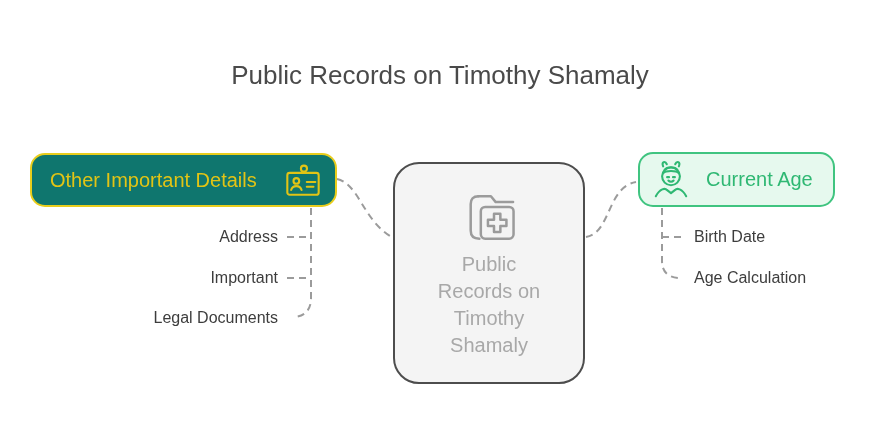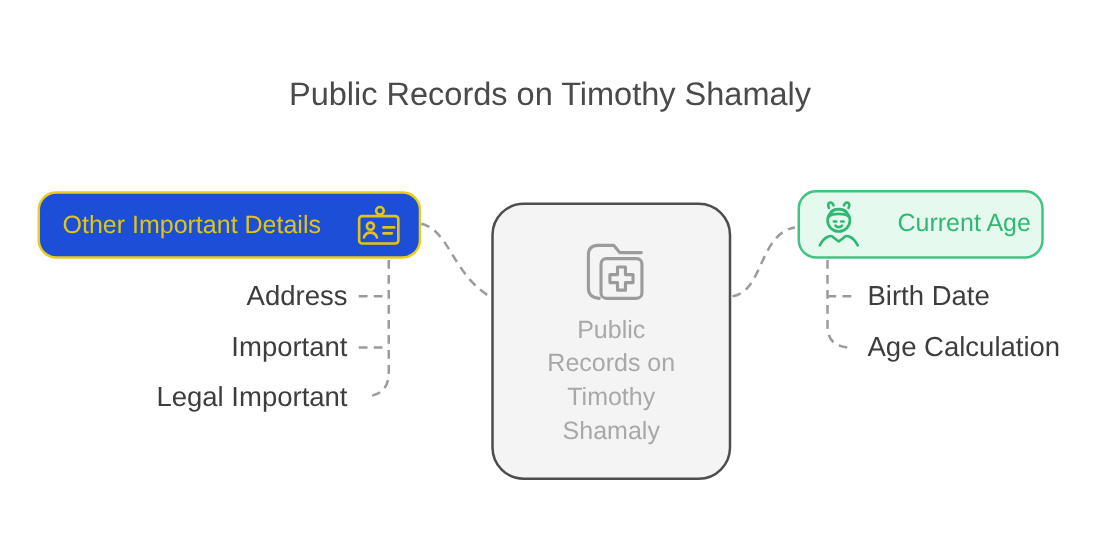"Other Important Details" .node-left { background: #1d4ed8 -> #0f766e }
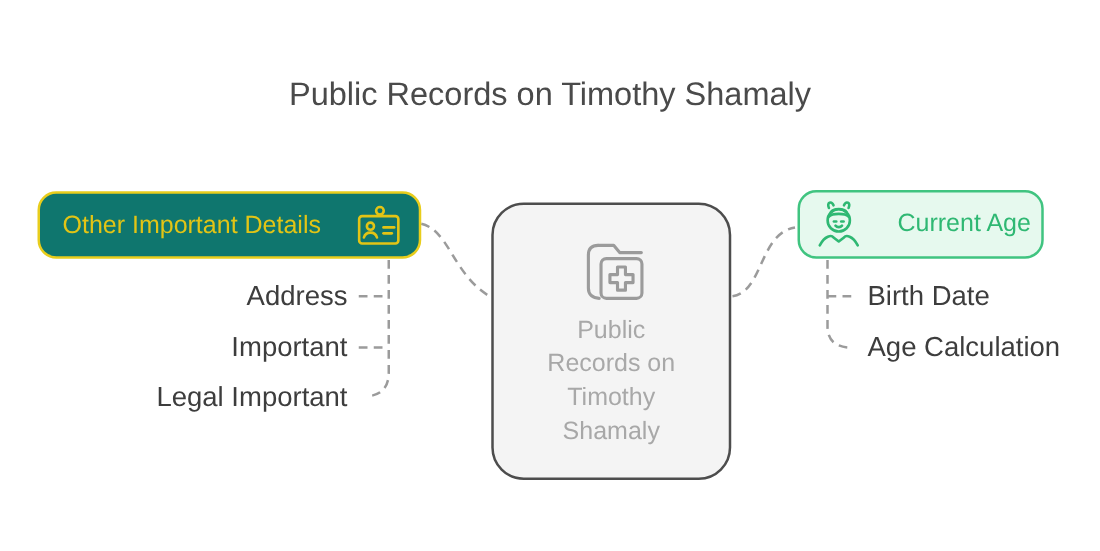"Current Age" .node-right { gap: 26px -> 14px }
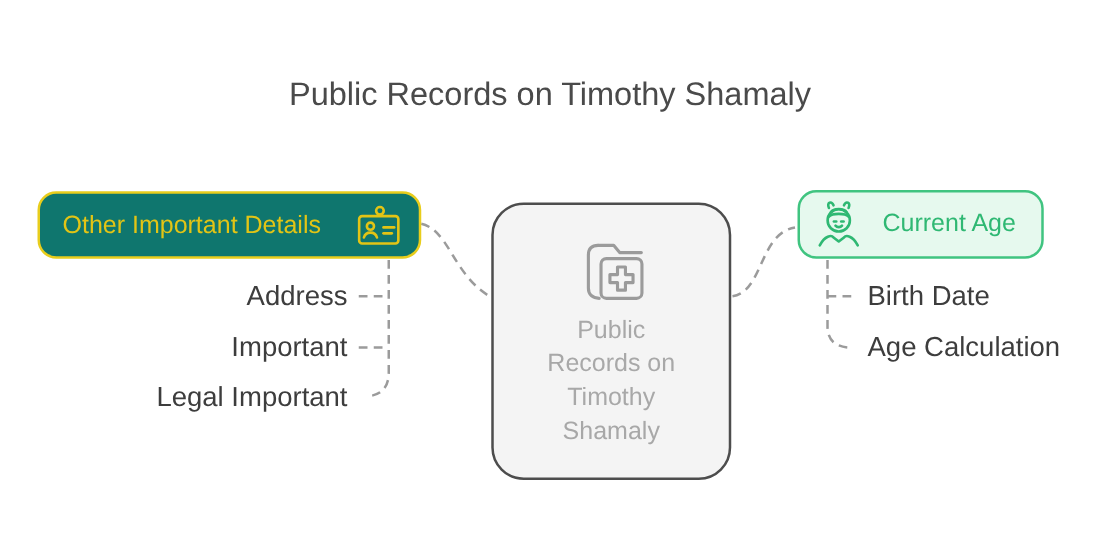"Address" .sub-item { font-size: 22px -> 16px }
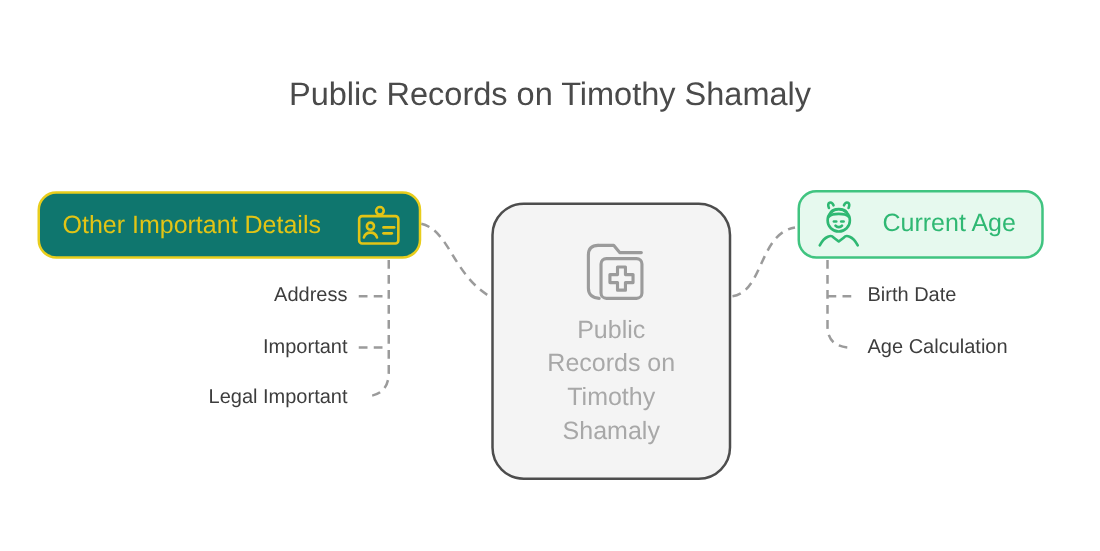"Legal Important" div.sub-item { text: Important -> Documents }
